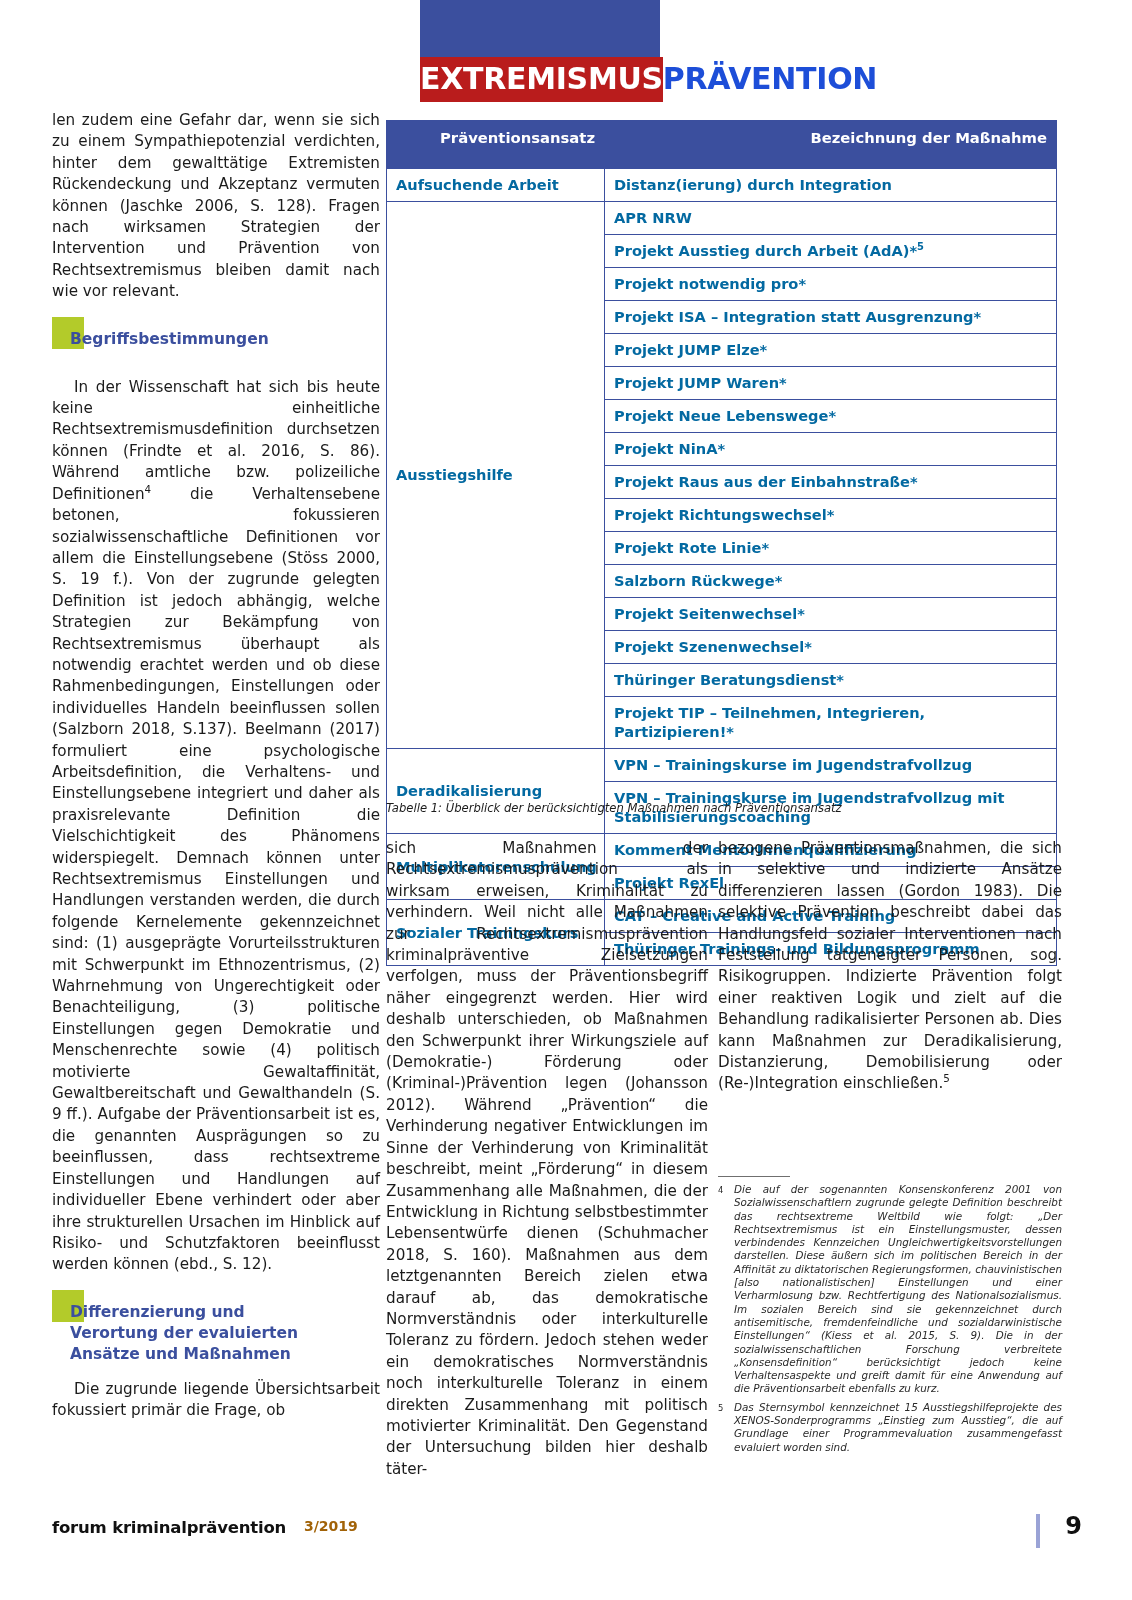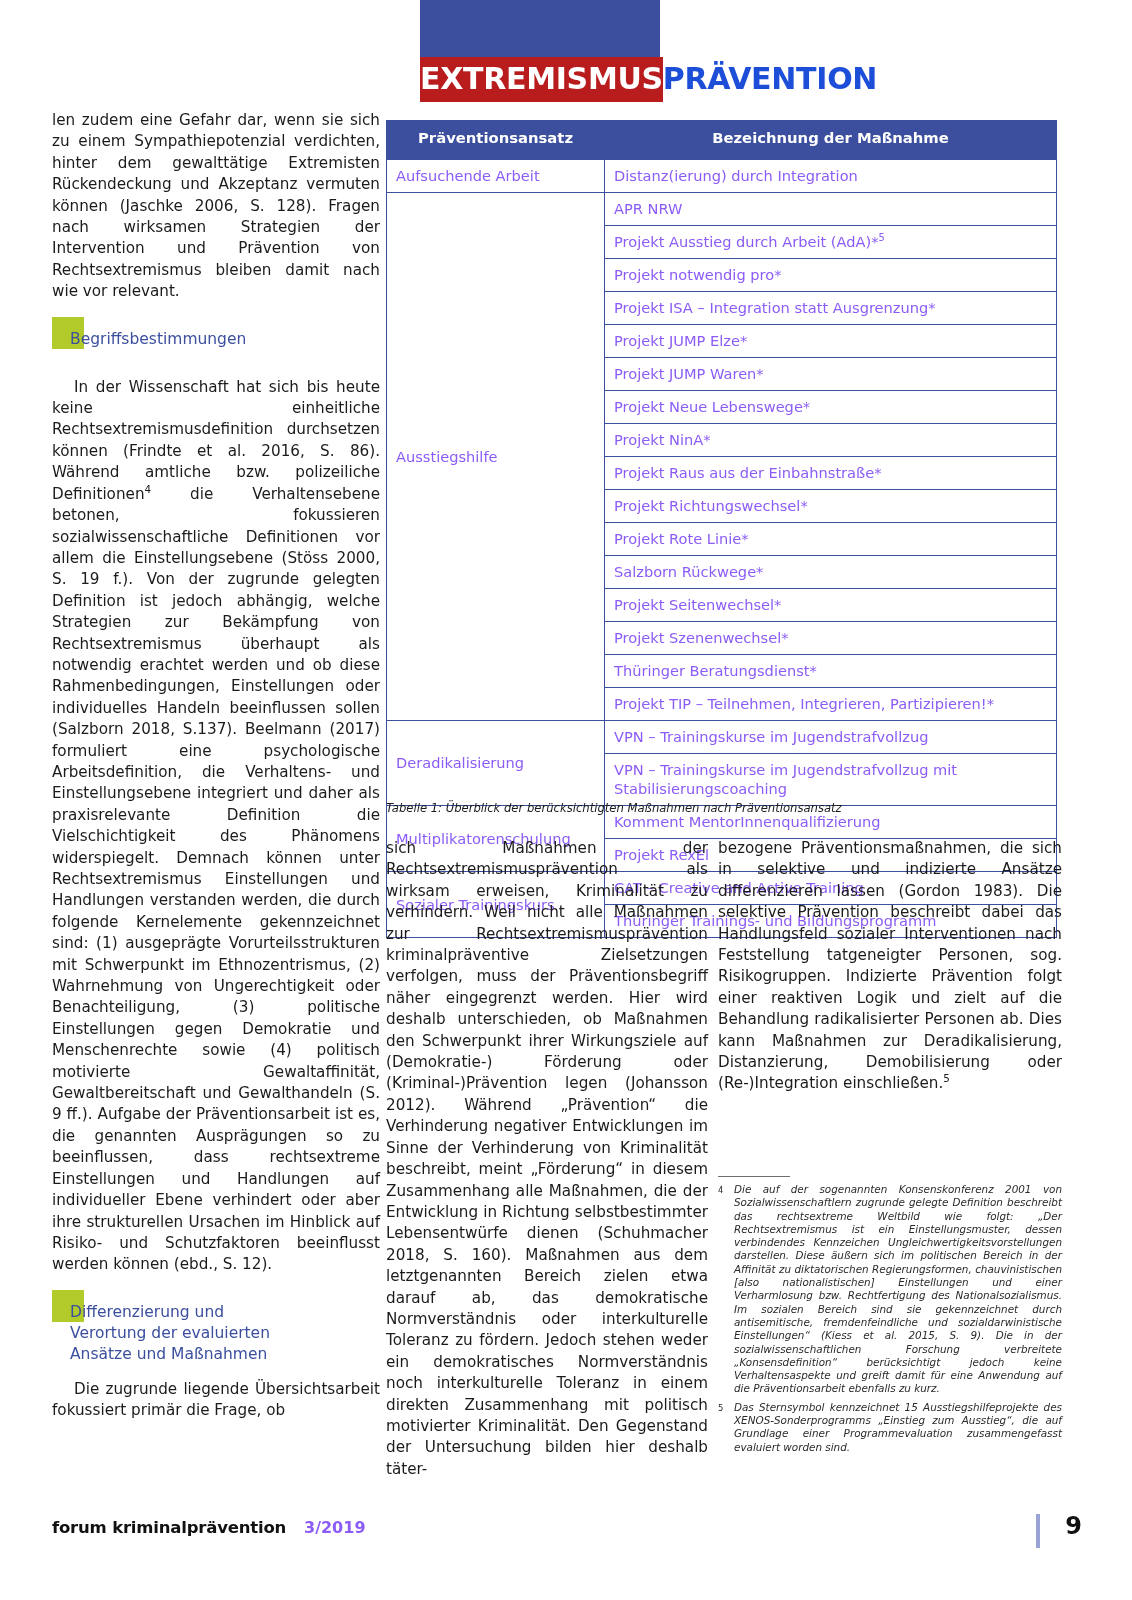"Präventionsansatz" table.meas thead th { padding: 7px 9px 12px 9px -> 7px 9px 21px 9px; text-align: center -> right }
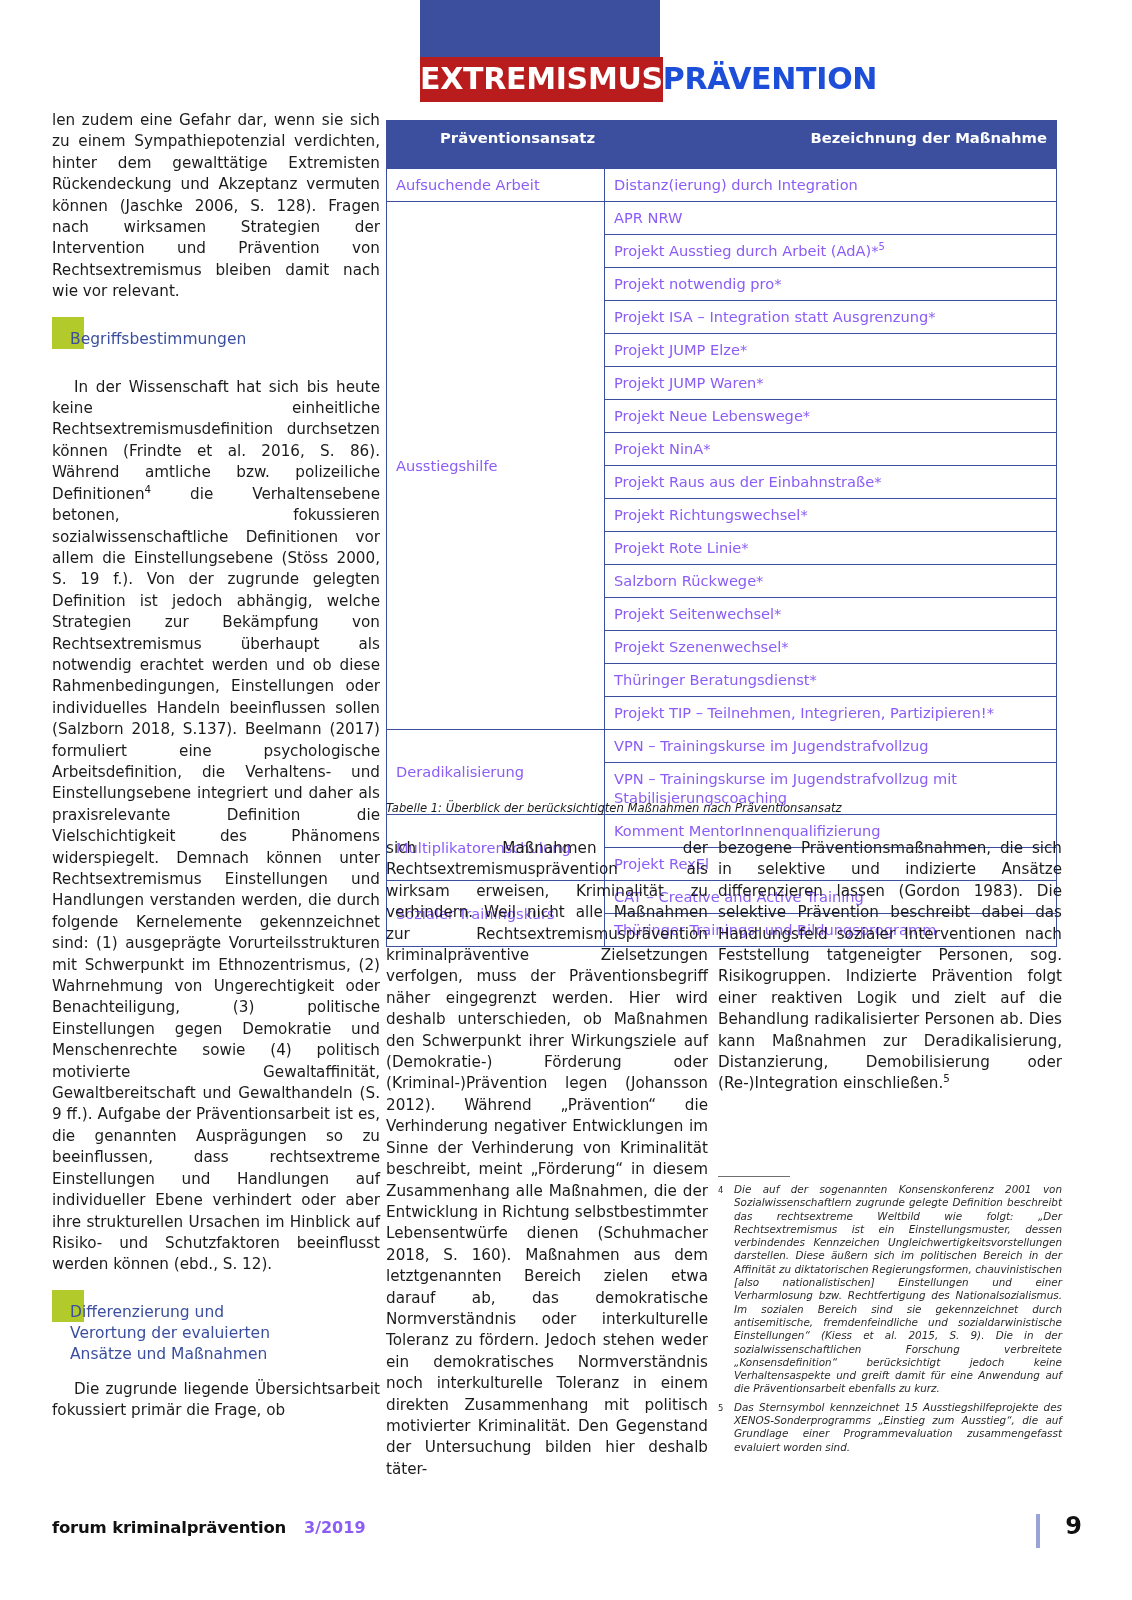"Aufsuchende Arbeit" table.meas th, table.meas td { color: #8b5cf6 -> #0369a1; font-weight: none -> bold }
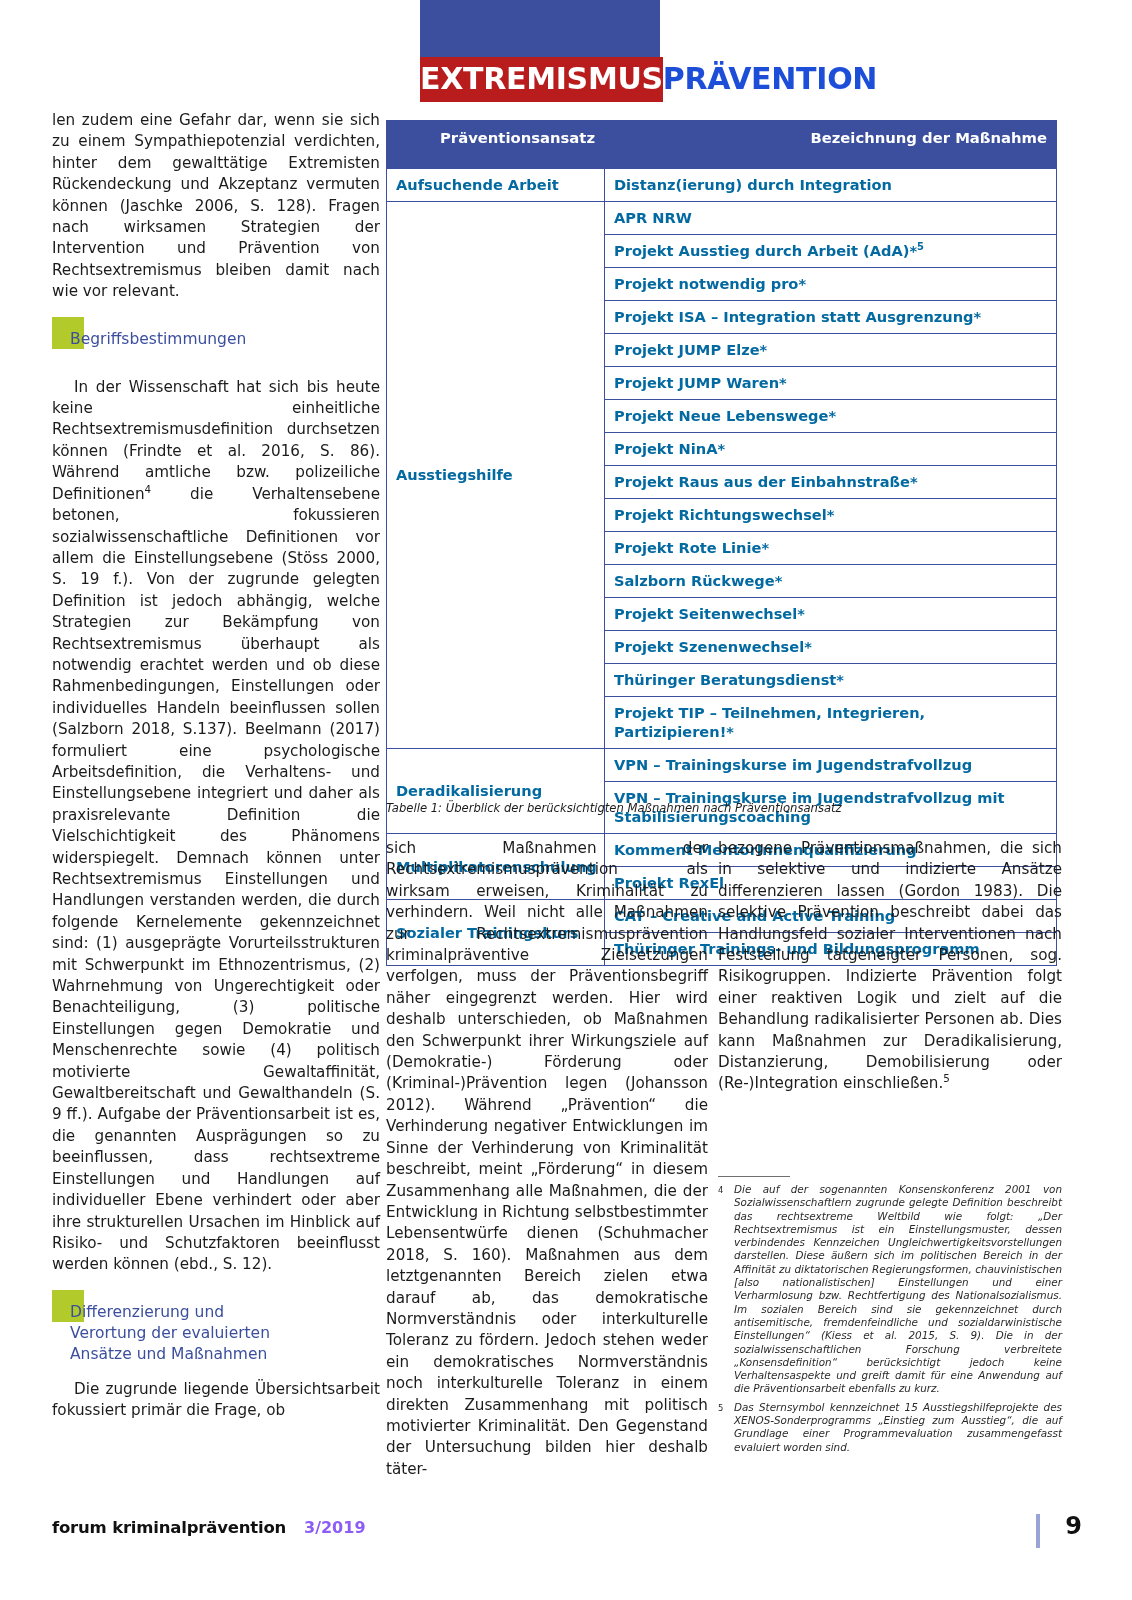"Begriffsbestimmungen" .section-head .htext { font-weight: 400 -> 700 }
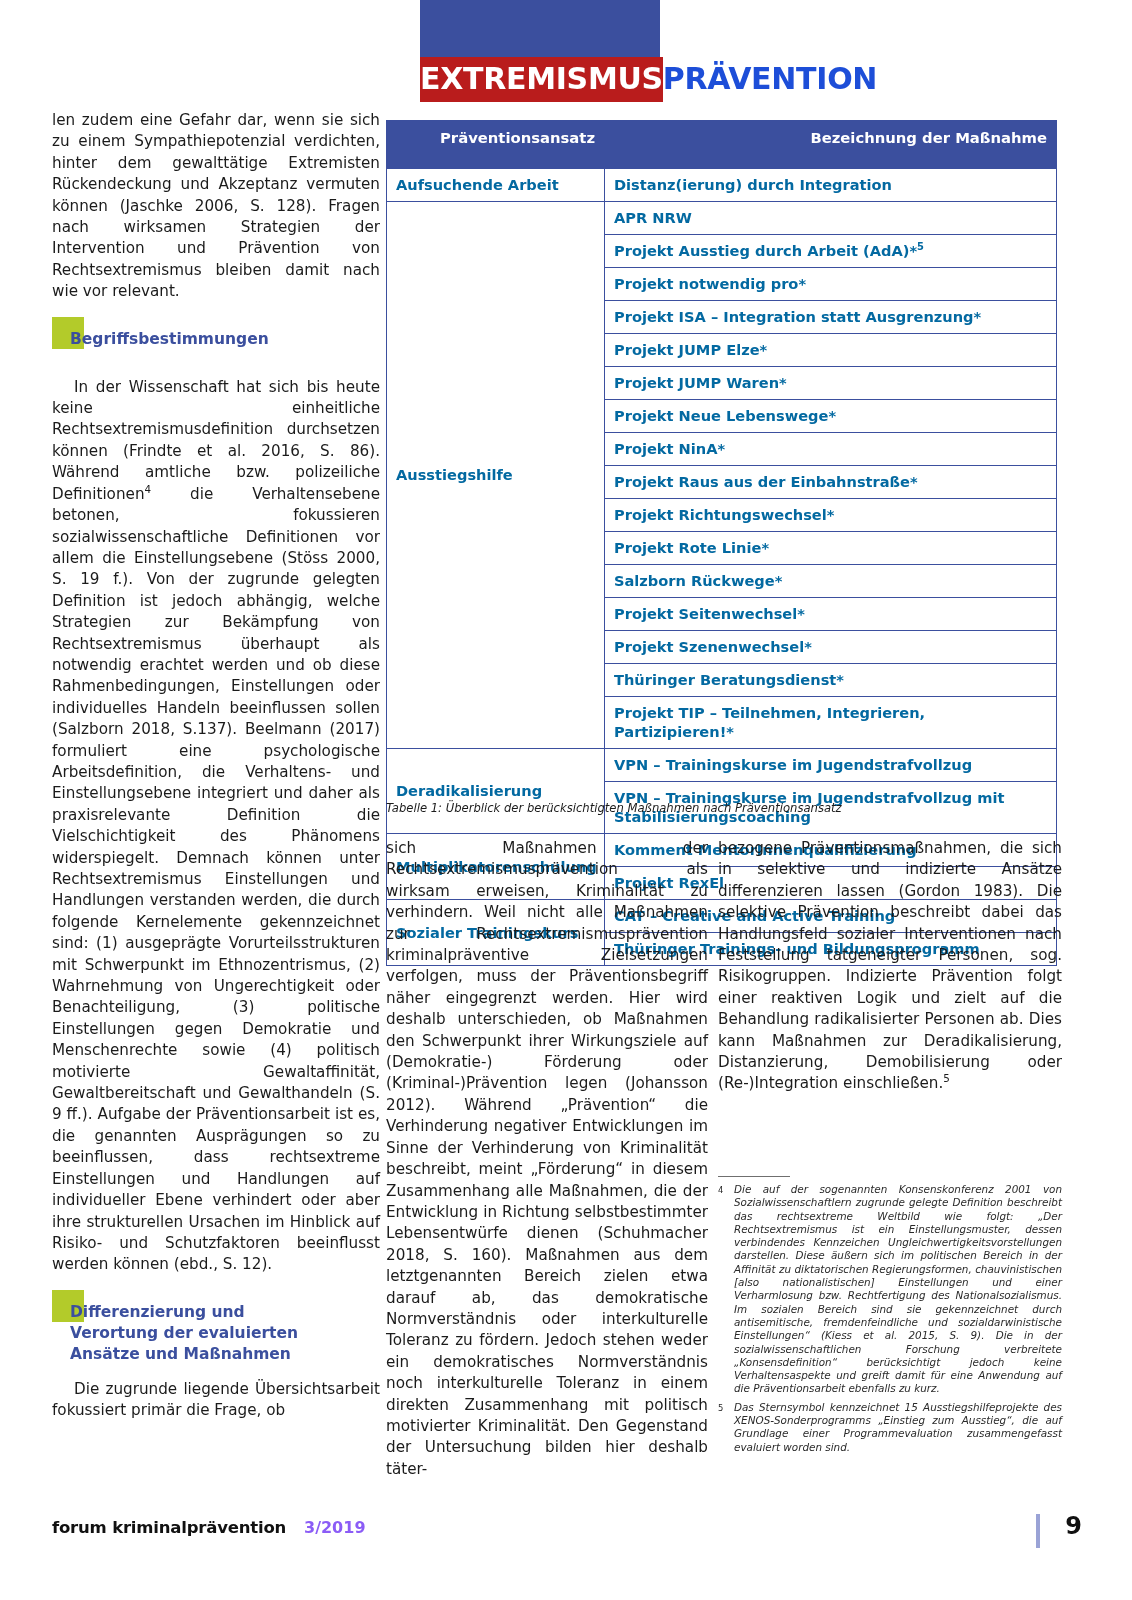"3/2019" .footer .issue { color: #8b5cf6 -> #a16207; font-size: 16px -> 14px }
